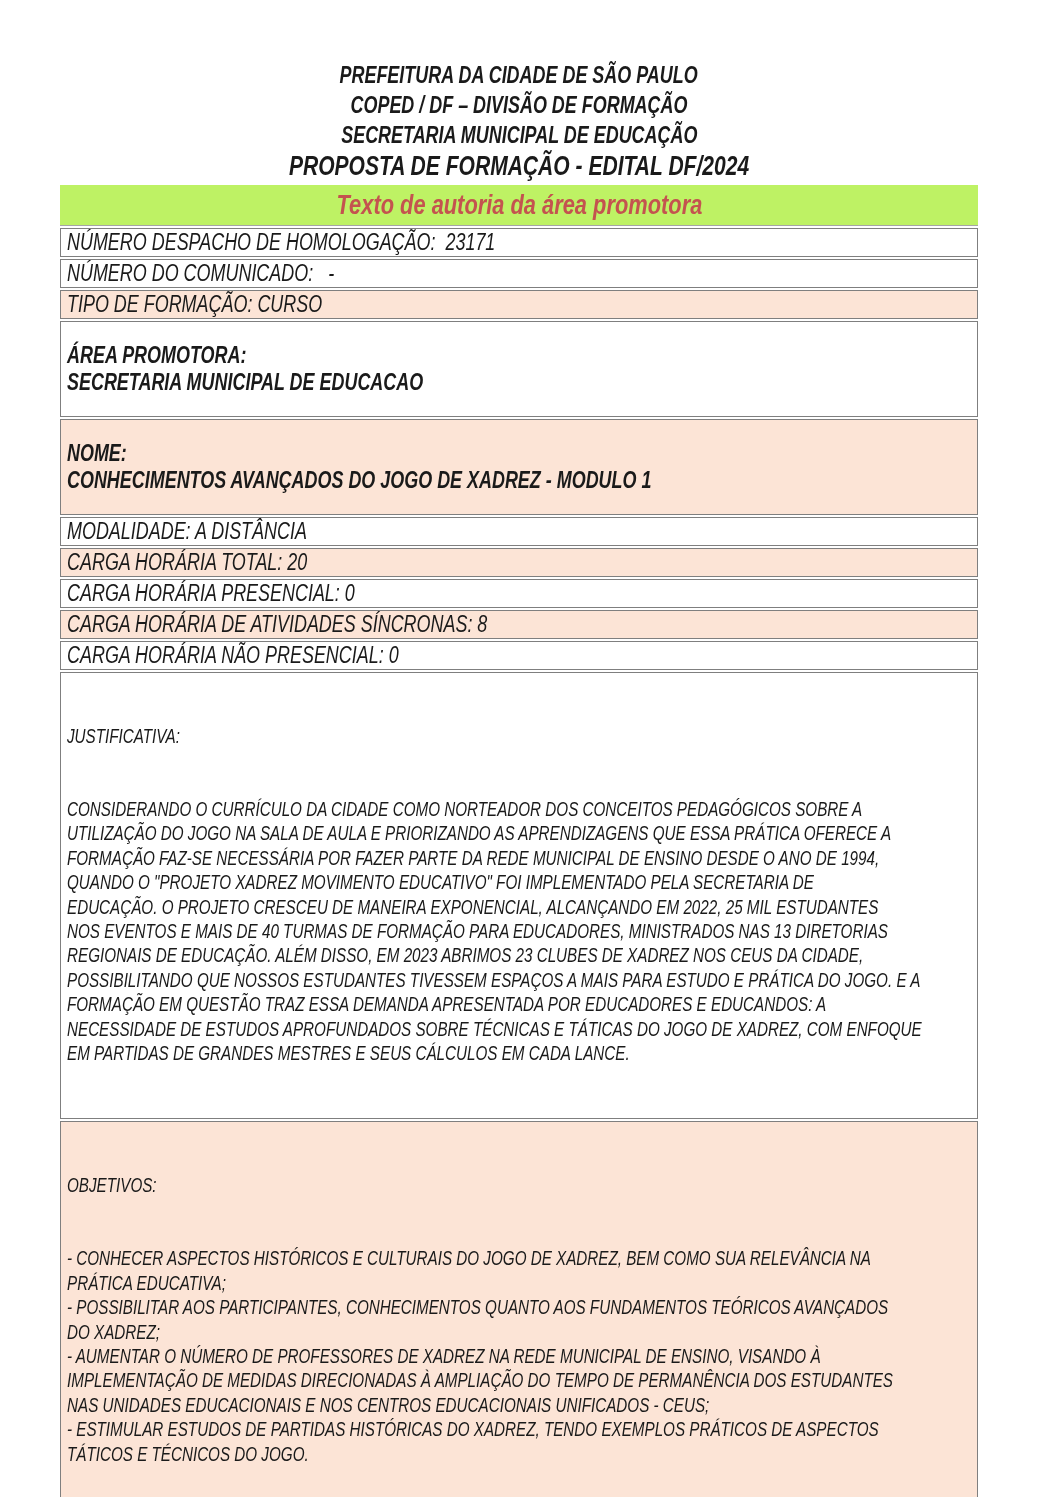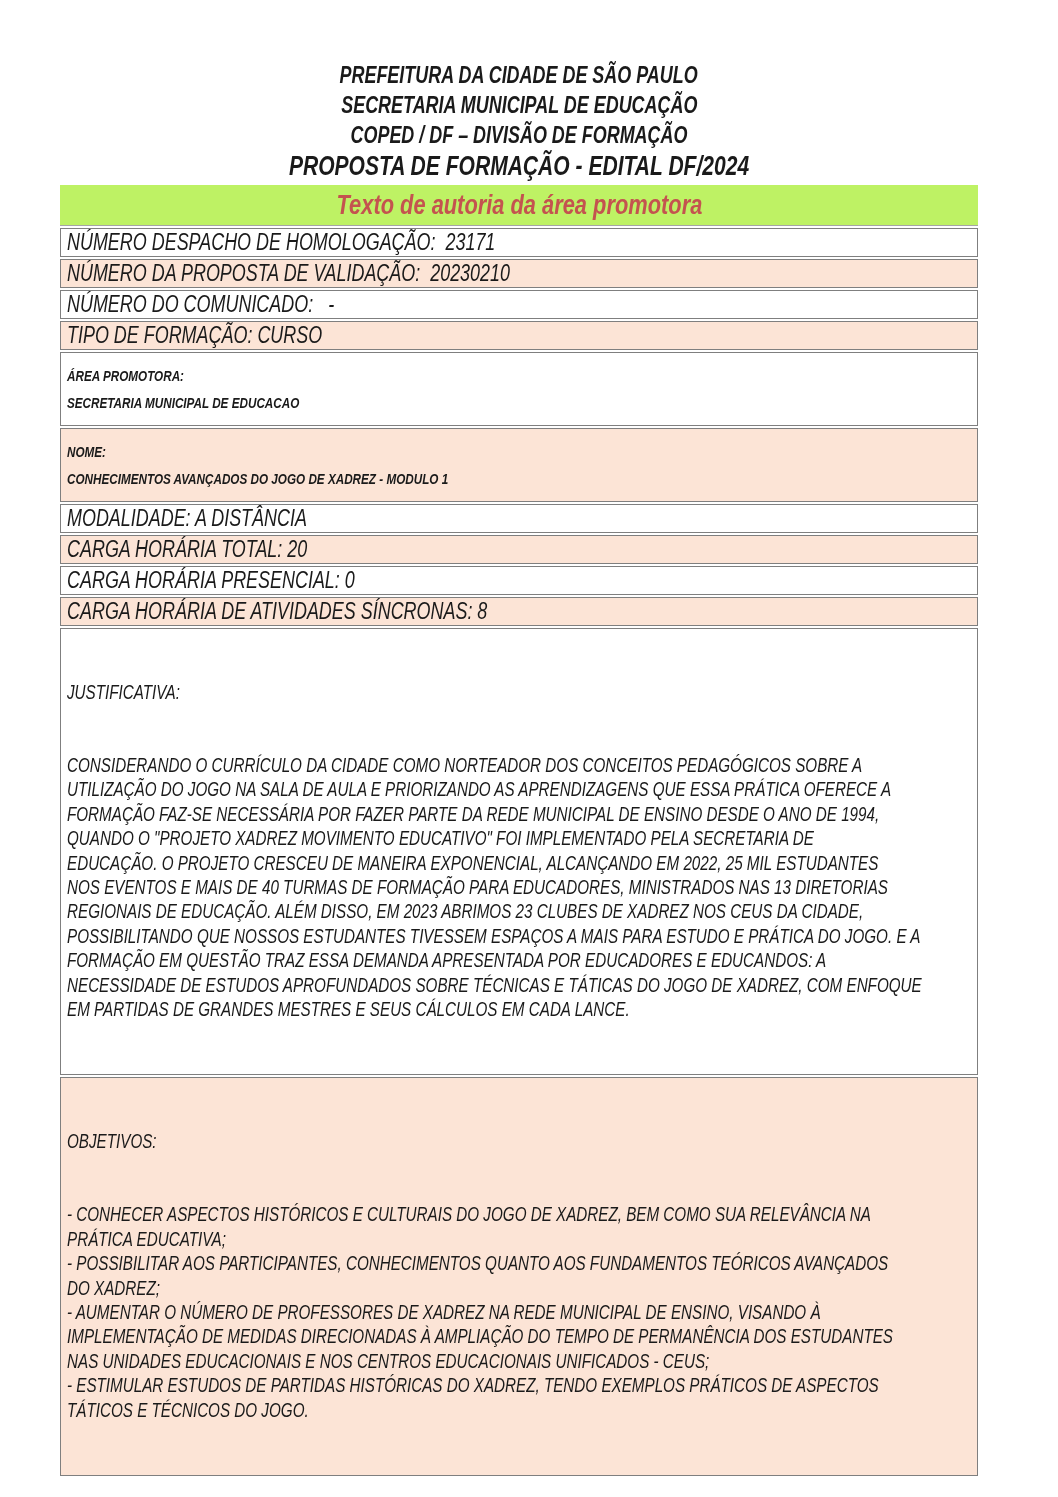"SECRETARIA MUNICIPAL DE EDUCAÇÃO" div.header-line { order: before "COPED / DF – DIVISÃO" -> after "COPED / DF – DIVISÃO" }
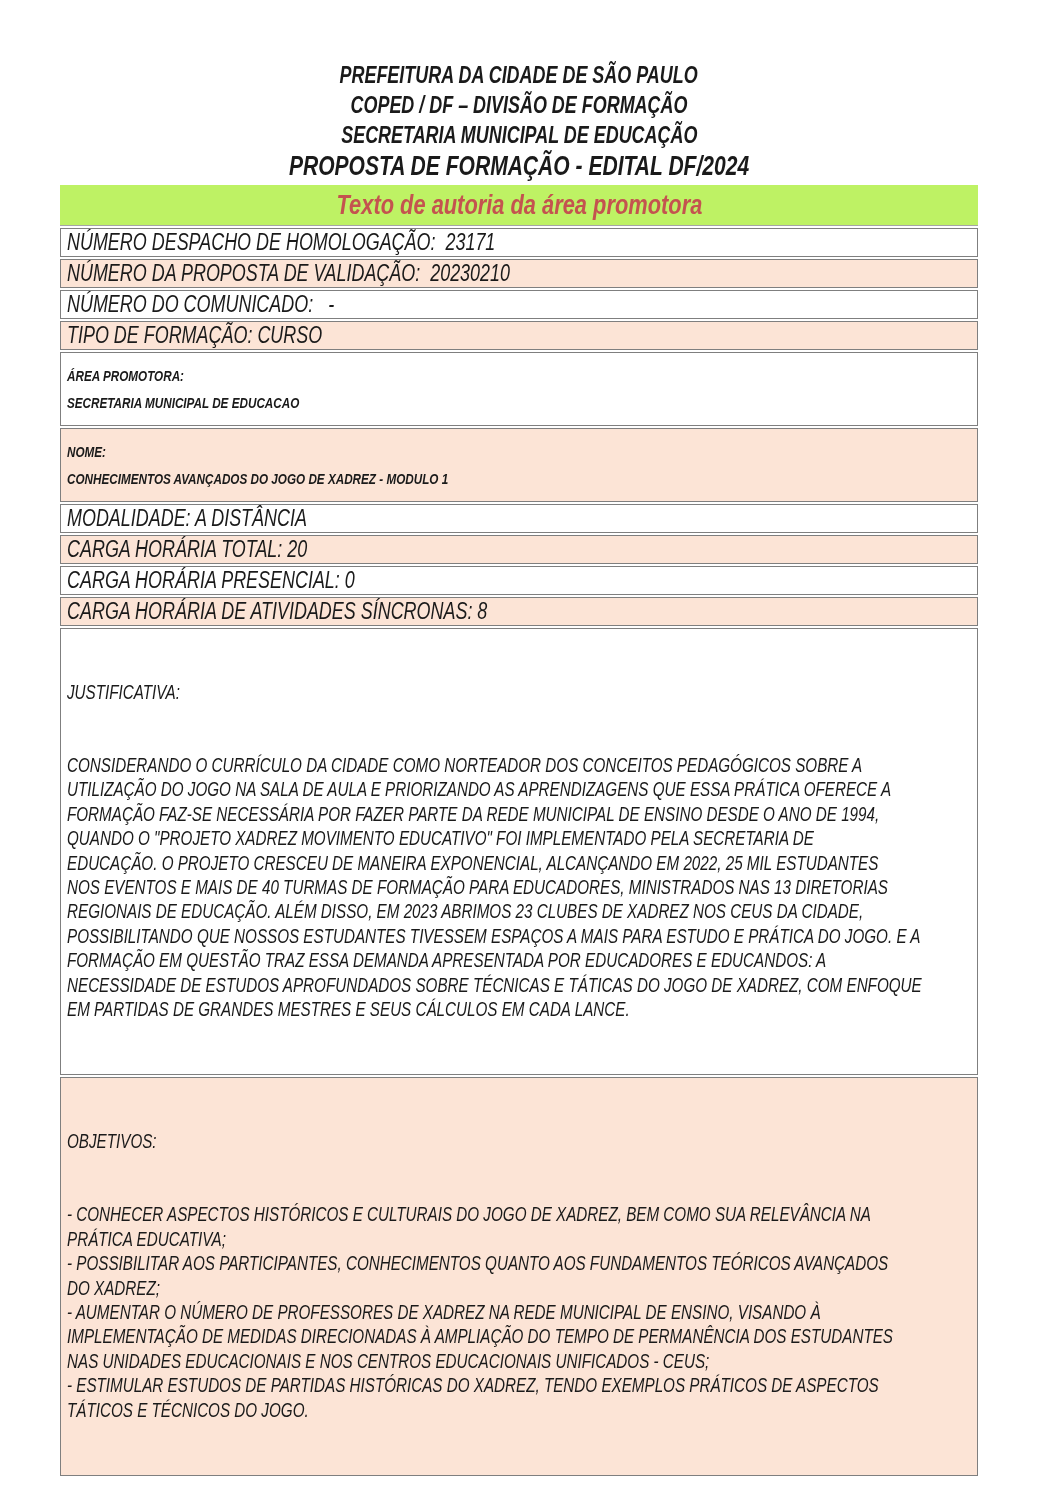"NÚMERO DA PROPOSTA DE VALIDAÇÃO:" div.row { html: <div> <div>NÚMERO DA PROPOSTA DE VALIDAÇÃO: 20230210</div> </div> -> none }
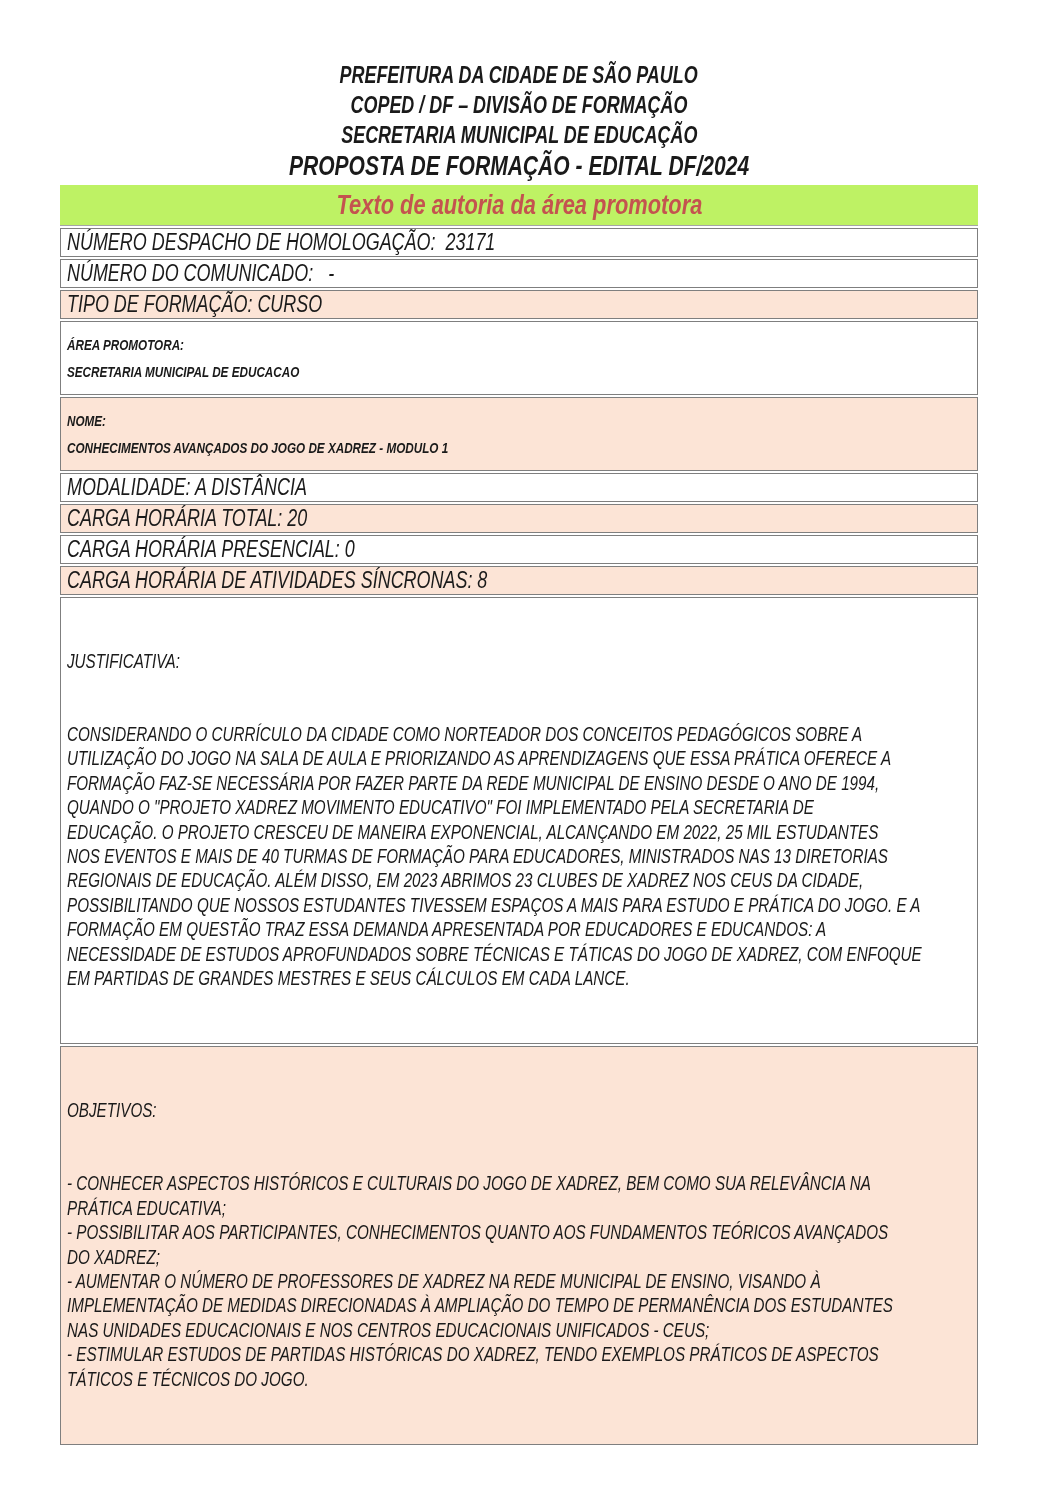"ÁREA PROMOTORA:" .row.double { font-size: 15px -> 23px; padding: 9px 6px -> 20px 6px }
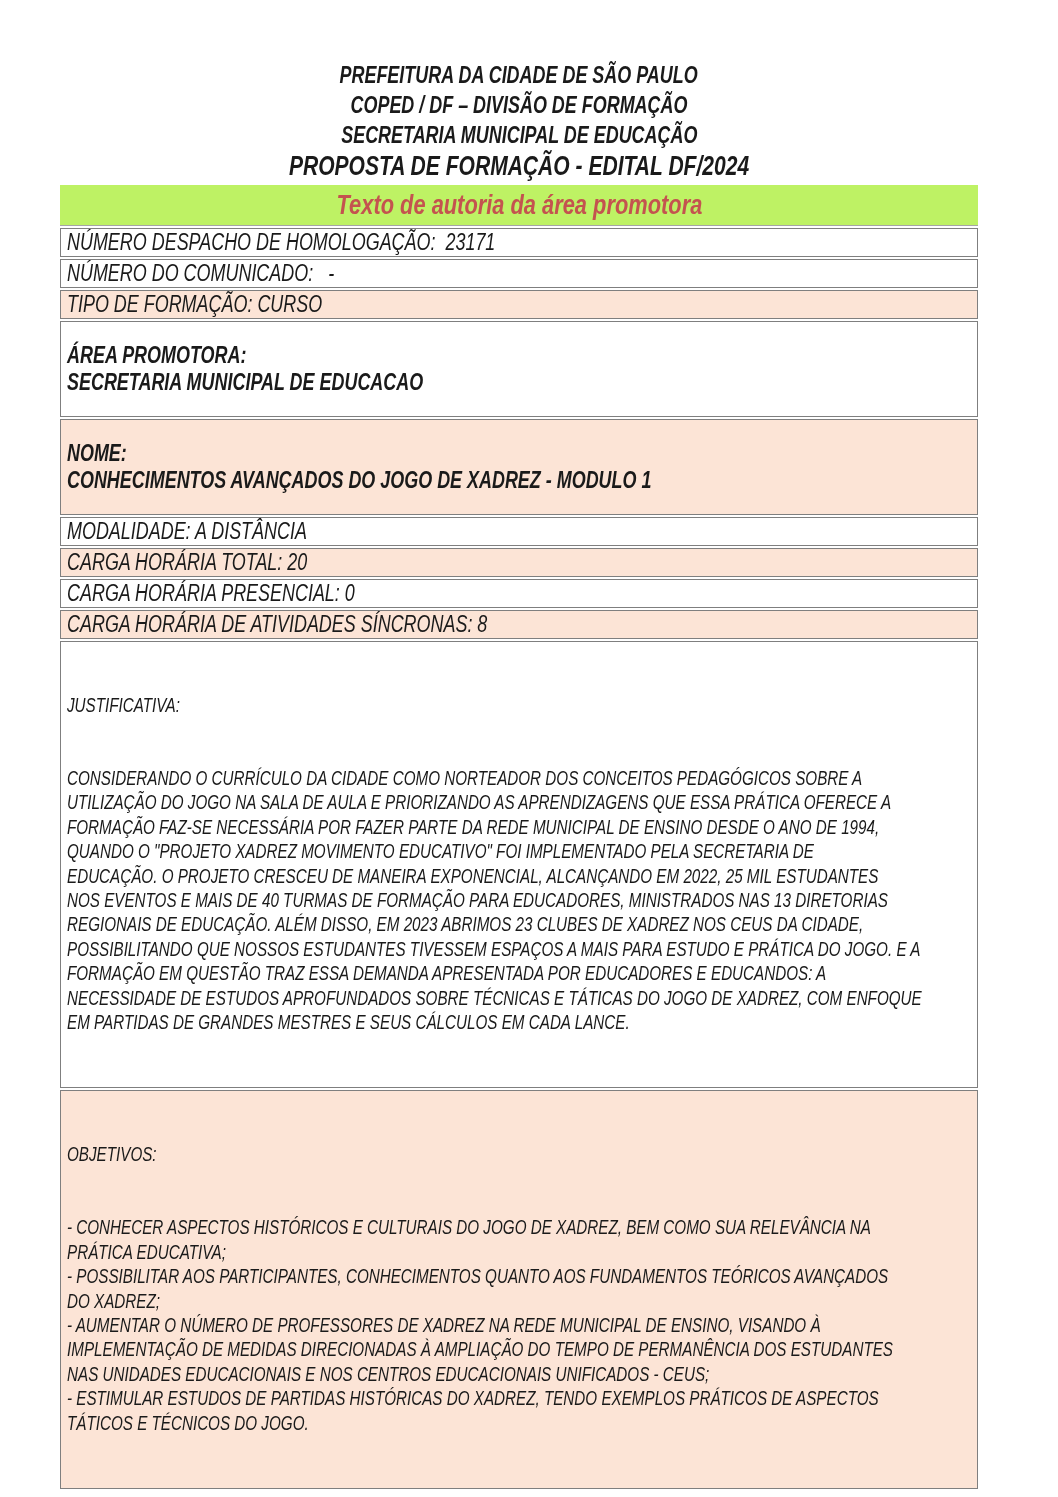"CARGA HORÁRIA NÃO PRESENCIAL: 0" div.row { html: none -> <div> <div>CARGA HORÁRIA NÃO PRESENCIAL: 0</div> </div> }
